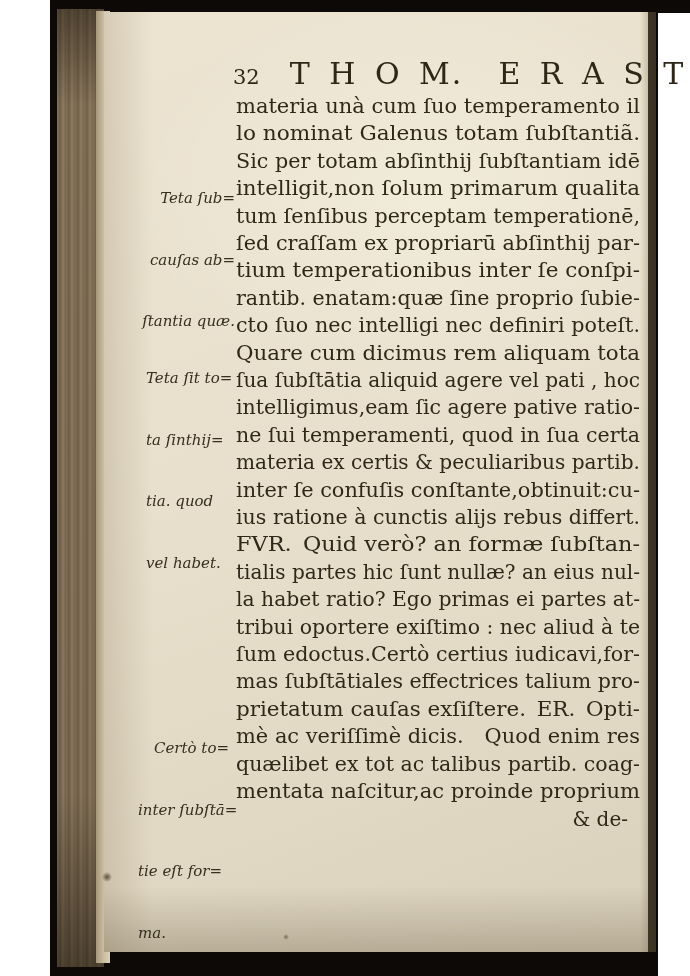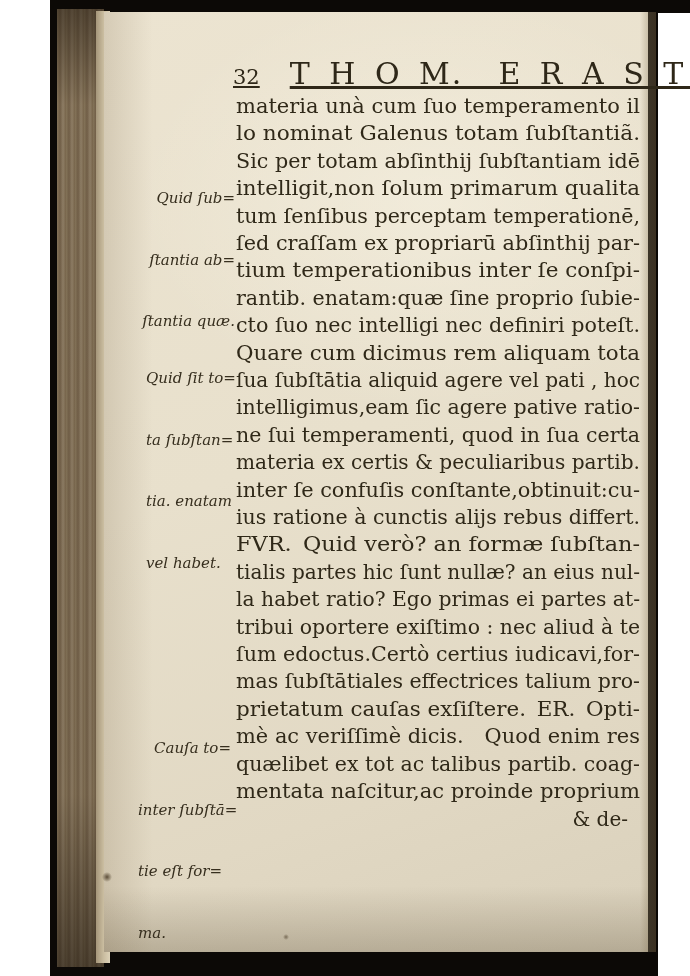"32" .running-header { text-decoration: underline -> none }
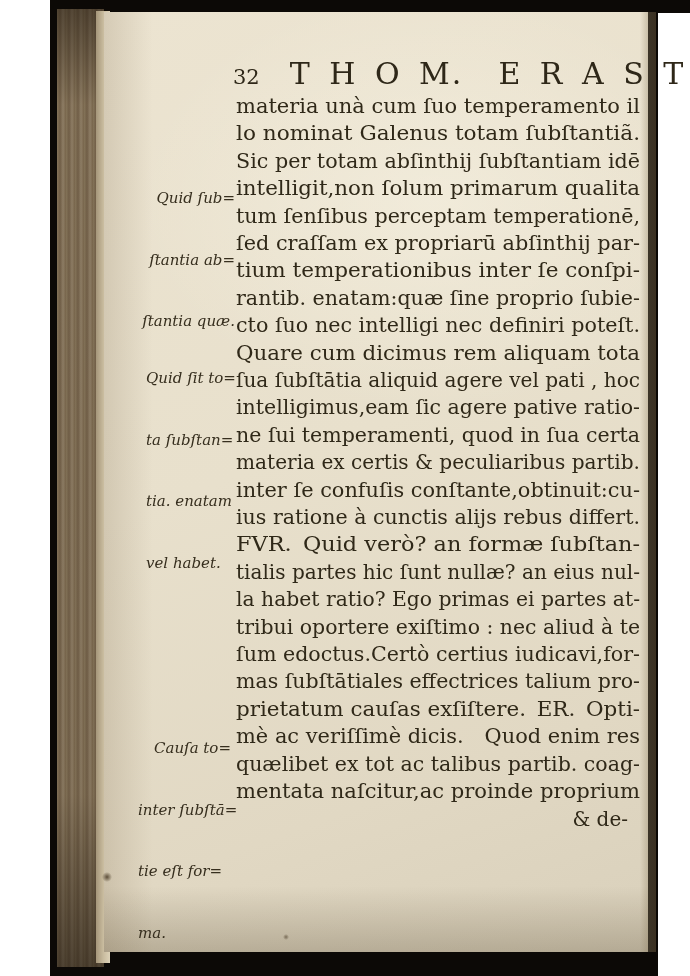"Quid ſub=" div.mn-line { text: Quid -> Teta }
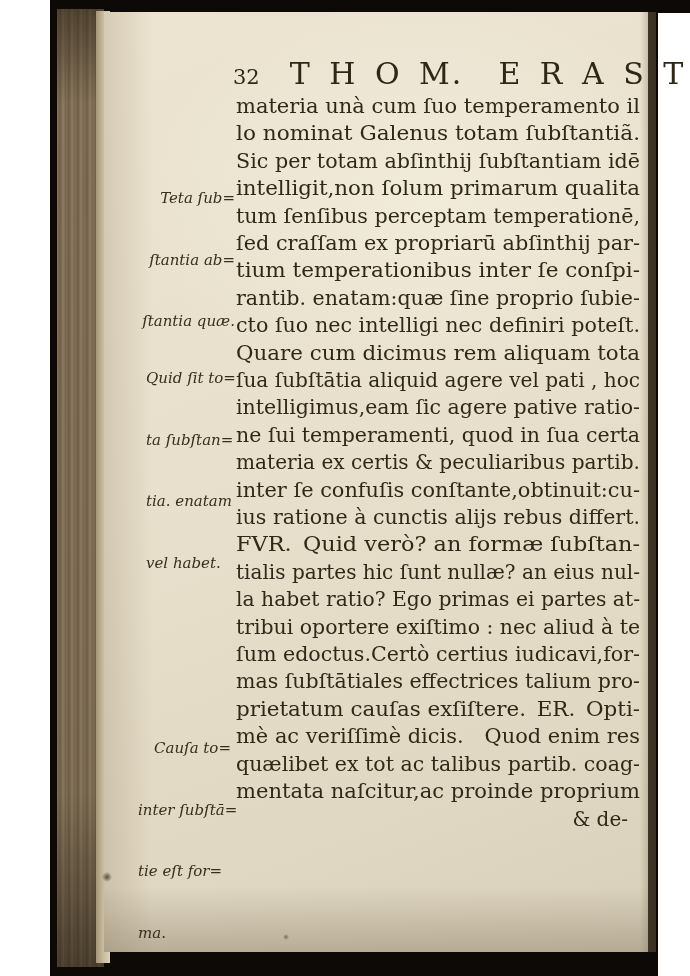"ſtantia ab=" div.mn-line { text: ſtantia -> cauſas }
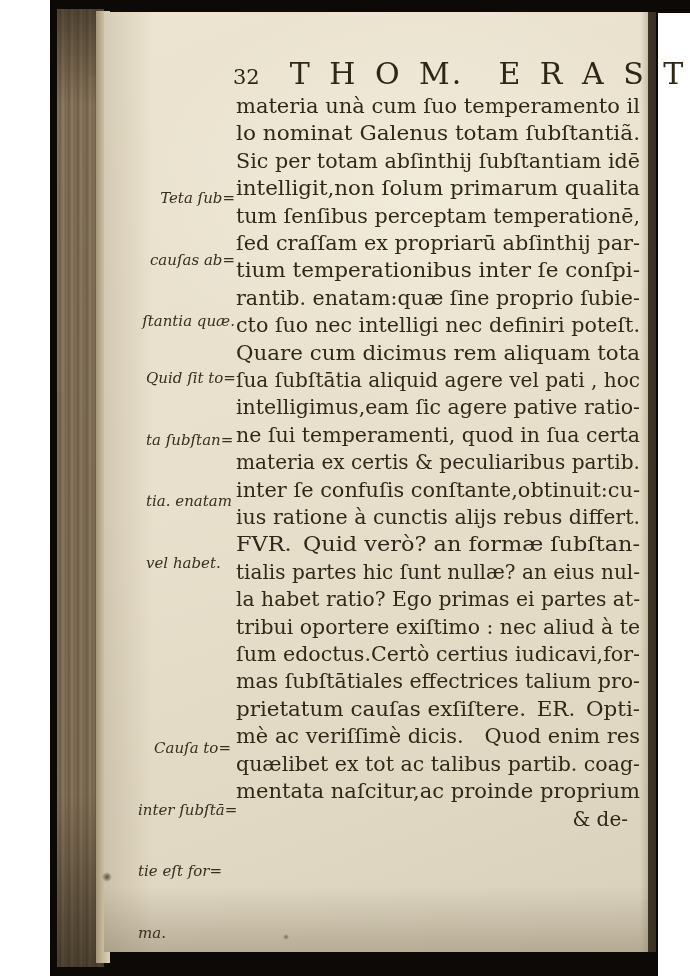"Quid ſit to=" div.mn-line { text: Quid -> Teta }
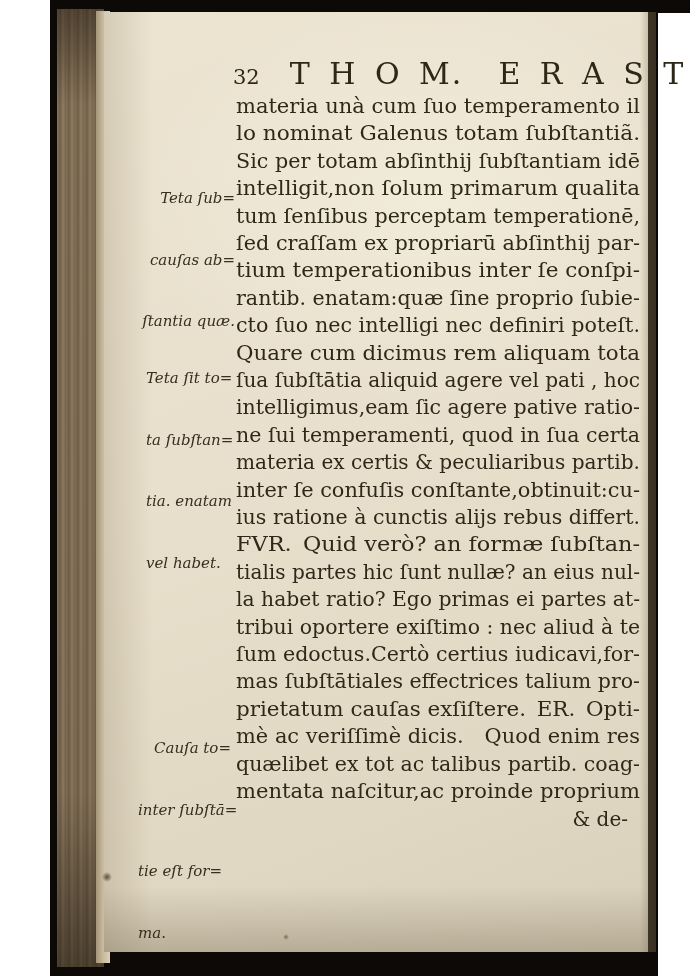"ta ſubſtan=" div.mn-line { text: ſubſtan -> ſinthij }
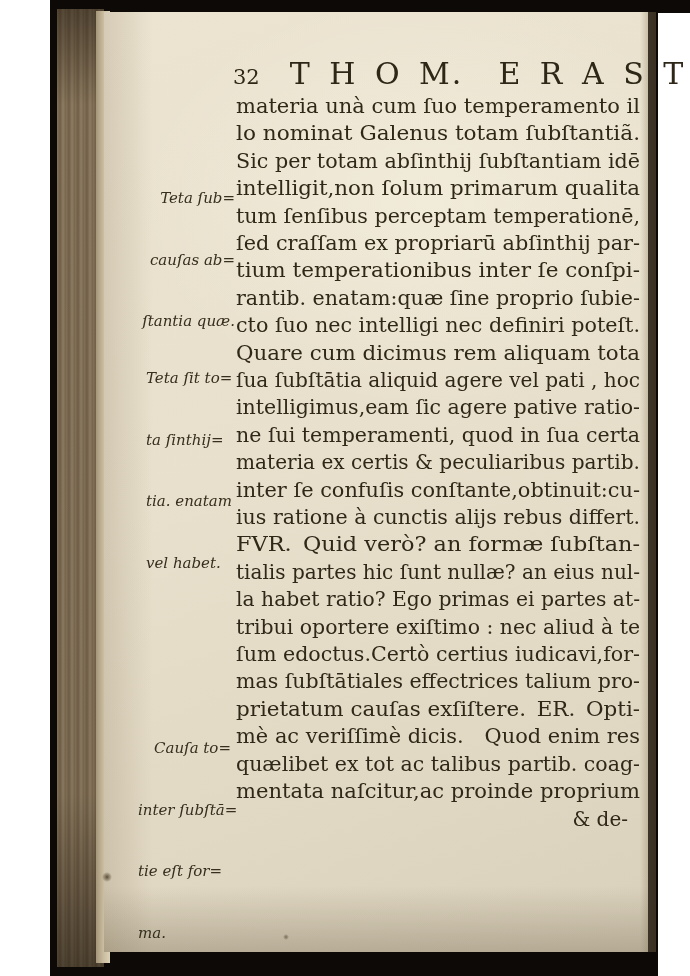"tia. enatam" div.mn-line { text: enatam -> quod }
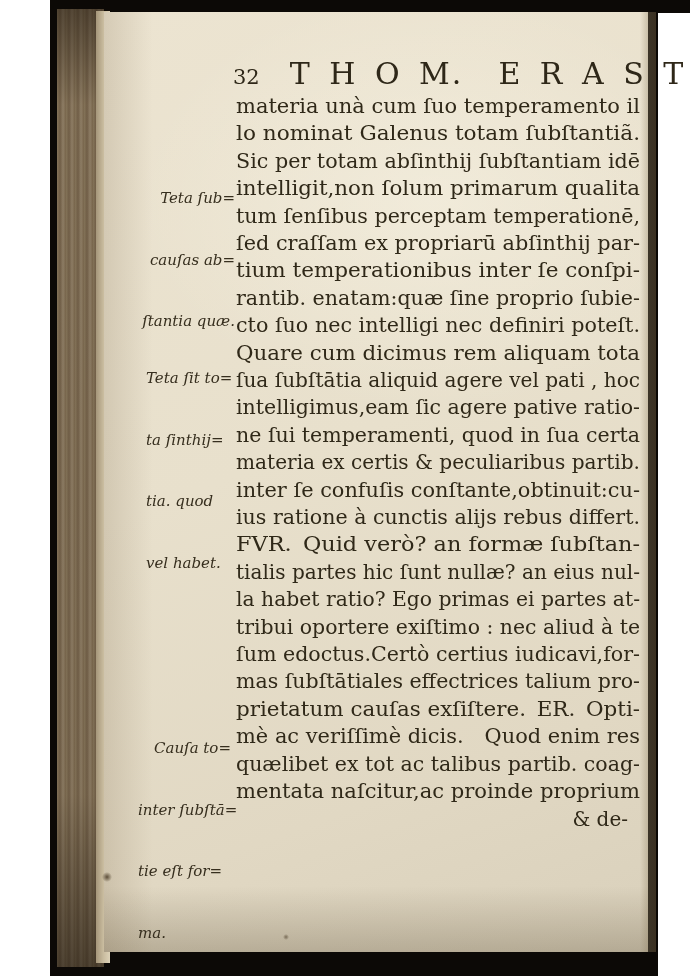"Cauſa to=" div.mn-line { text: Cauſa -> Certò }
